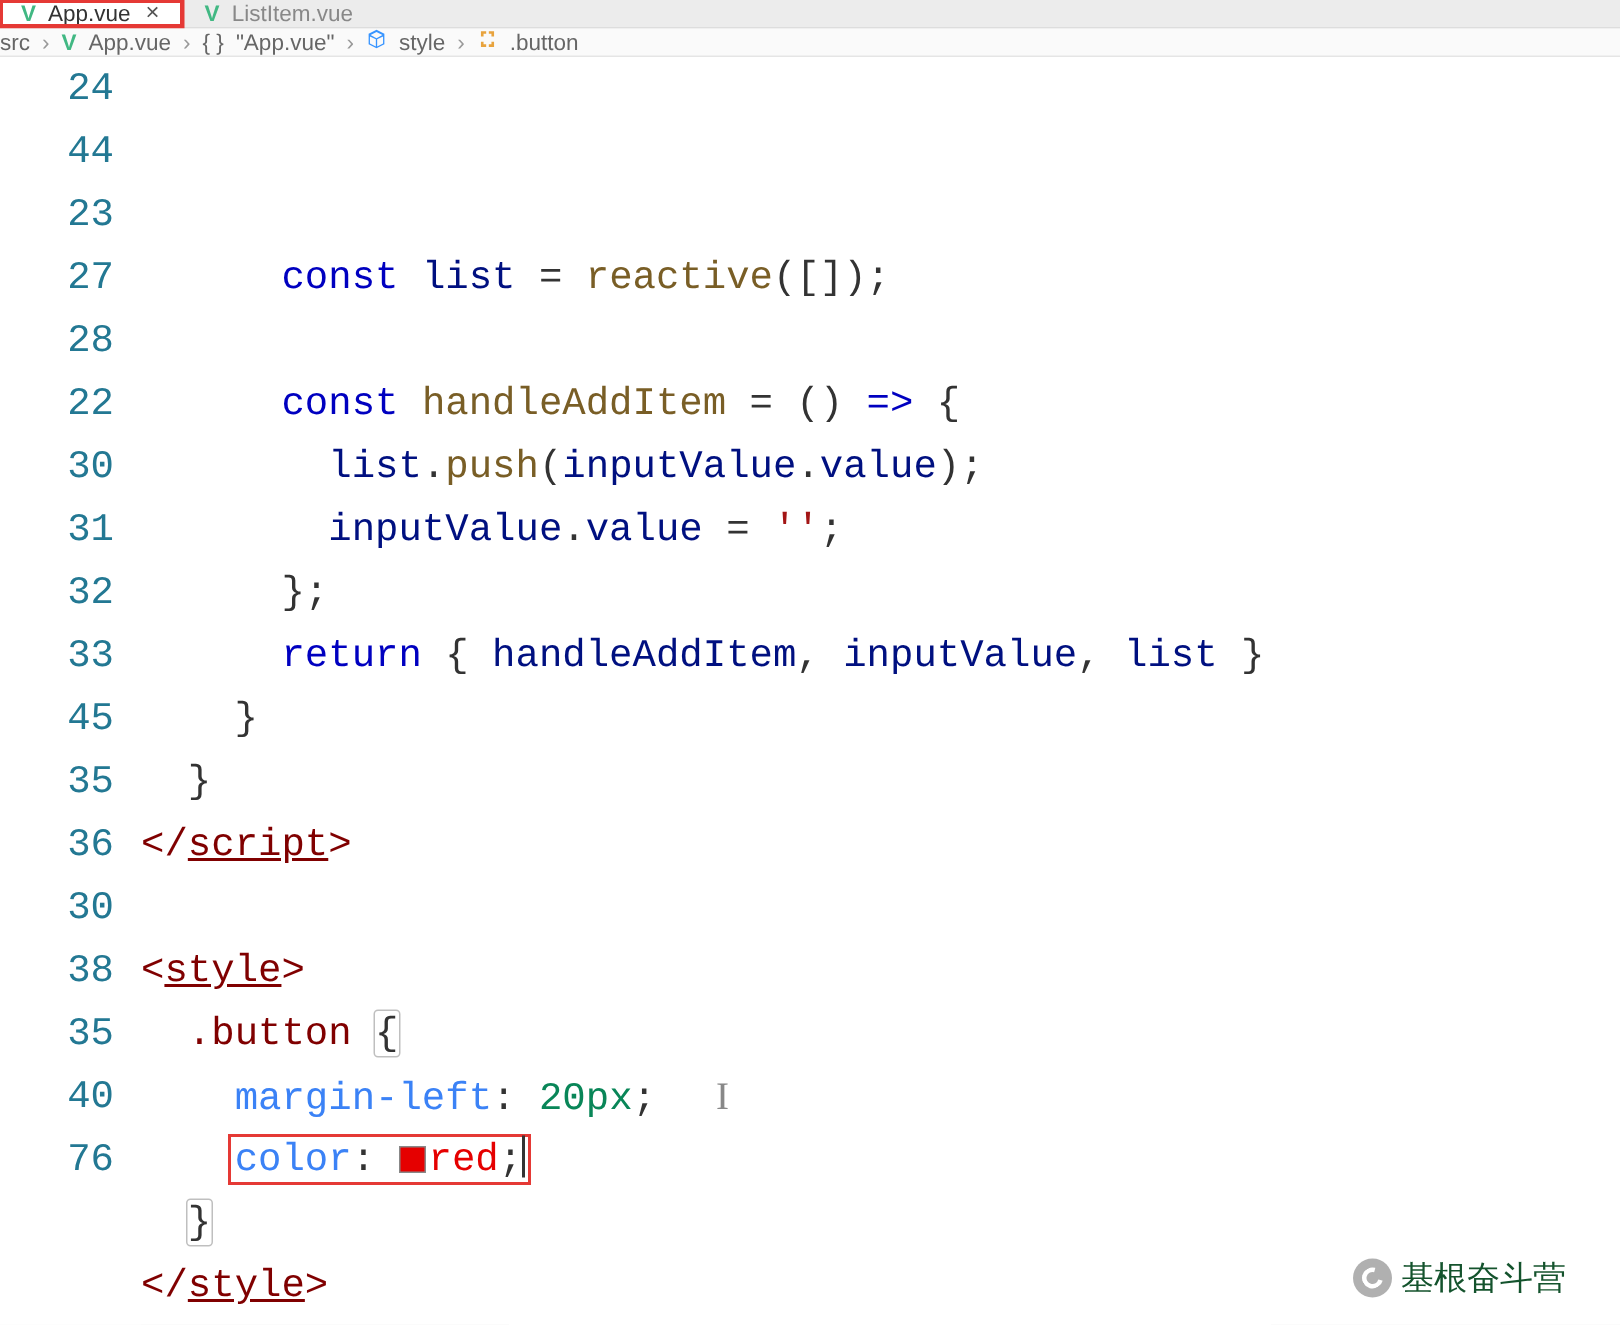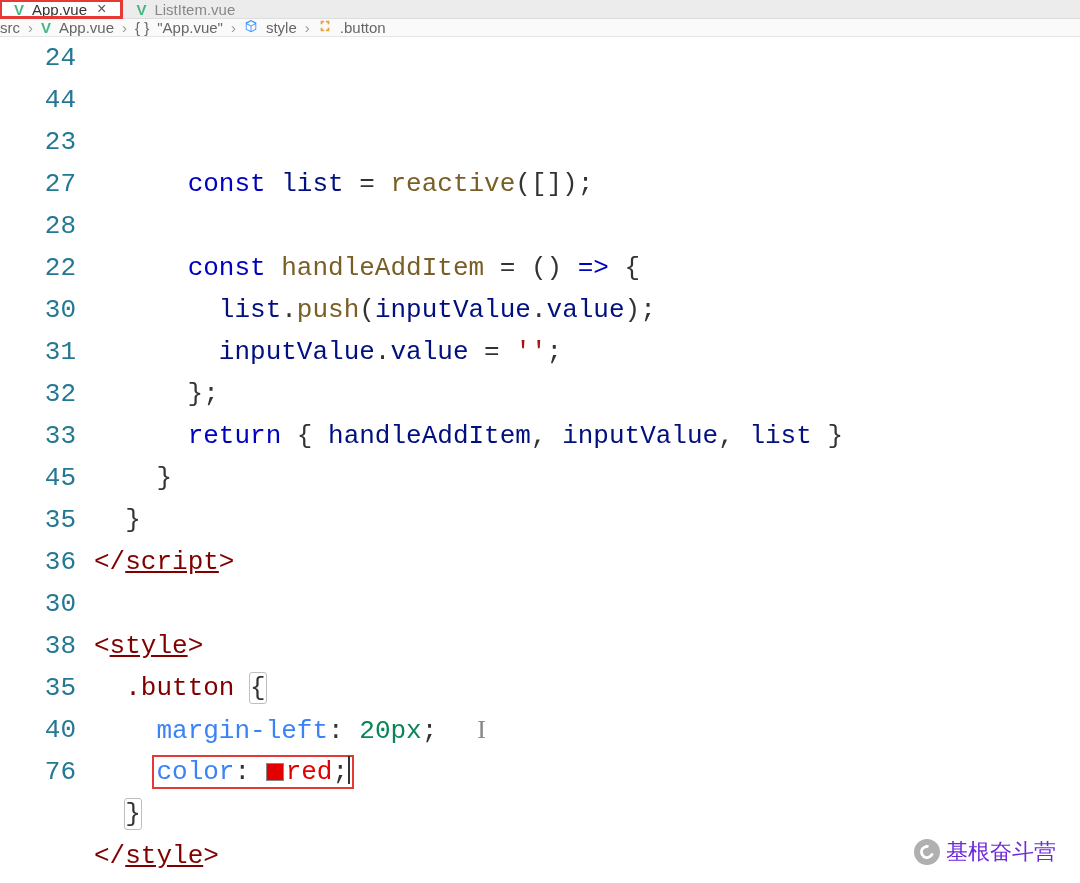"基根奋斗营" .watermark { color: #6d28d9 -> #14532d; right: 24px -> 36px }
